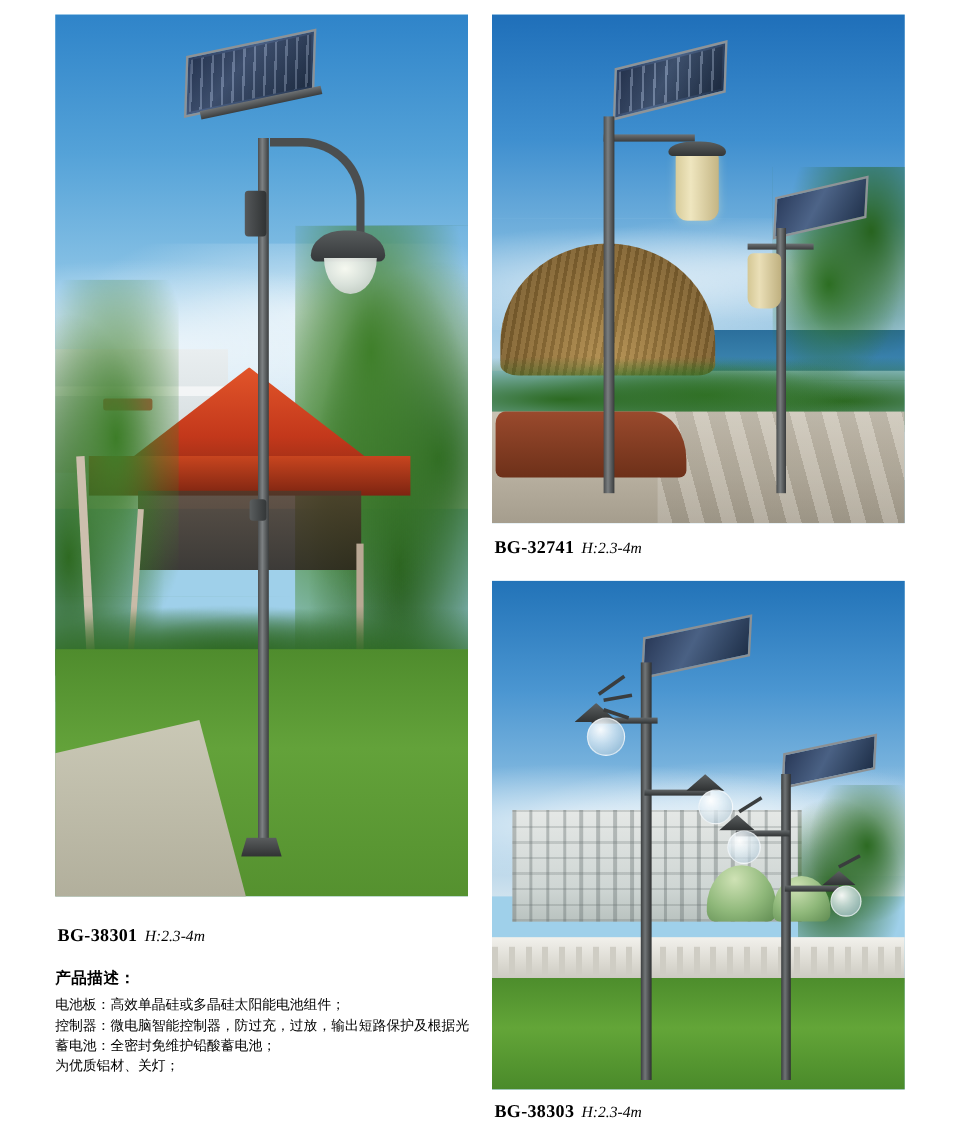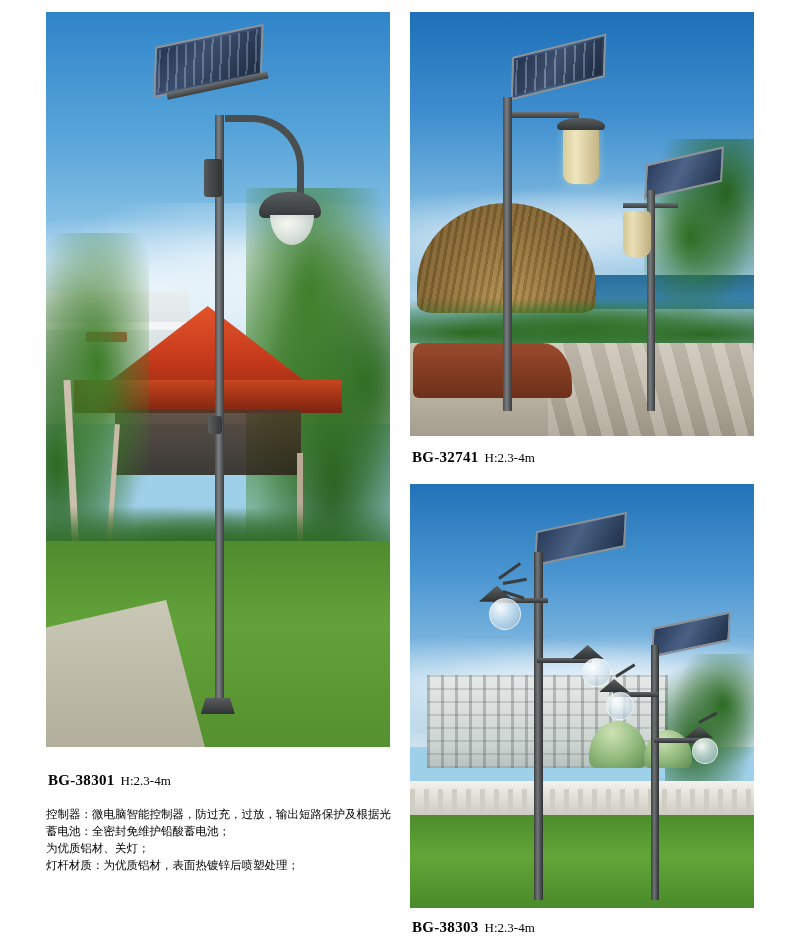"H:2.3-4m" .caption .hgt { font-style: none -> italic }
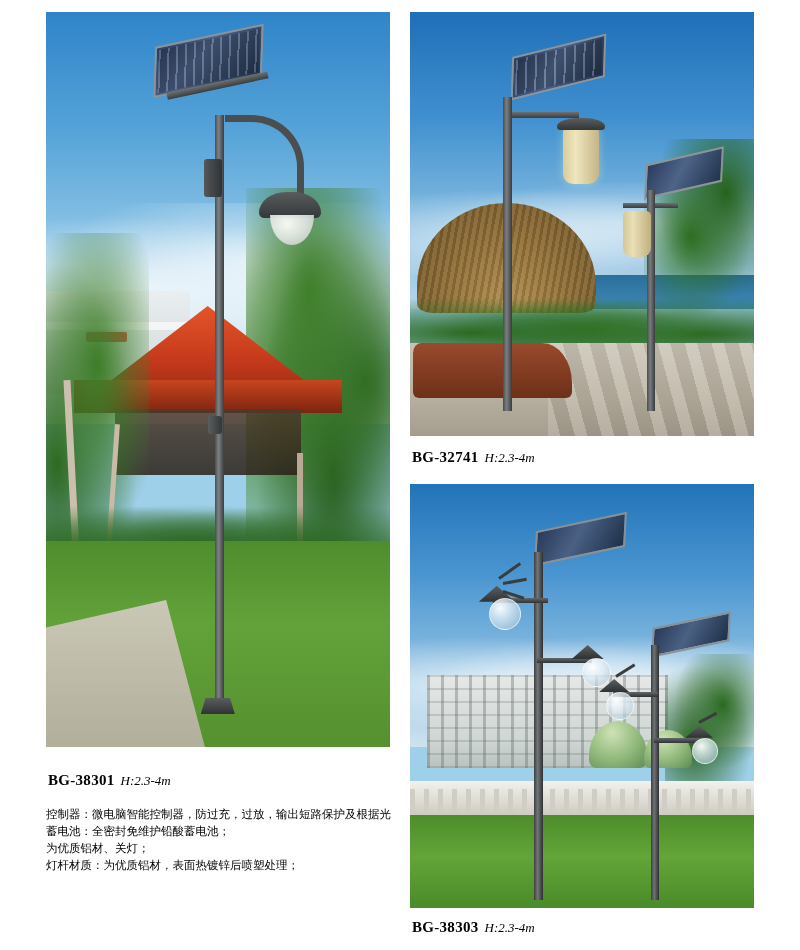"产品描述：" div.spec-title { html: none -> <div>产品描述：</div> }
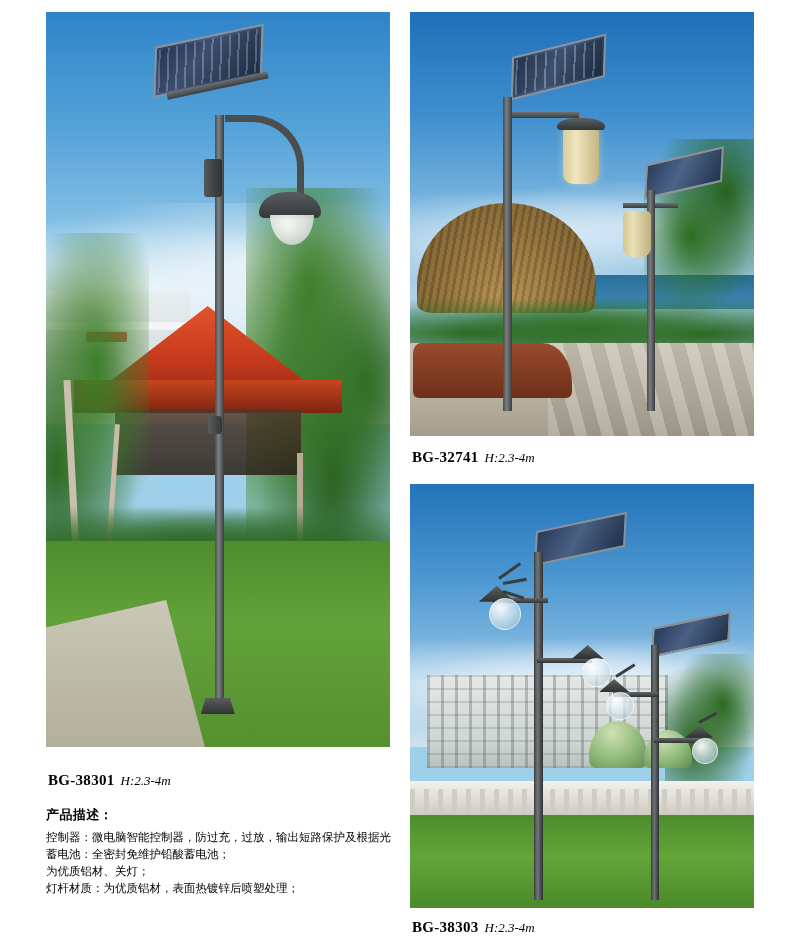"电池板：高效单晶硅或多晶硅太阳能电池组件；" div.spec-line { html: none -> <div>电池板：高效单晶硅或多晶硅太阳能电池组件；</div> }
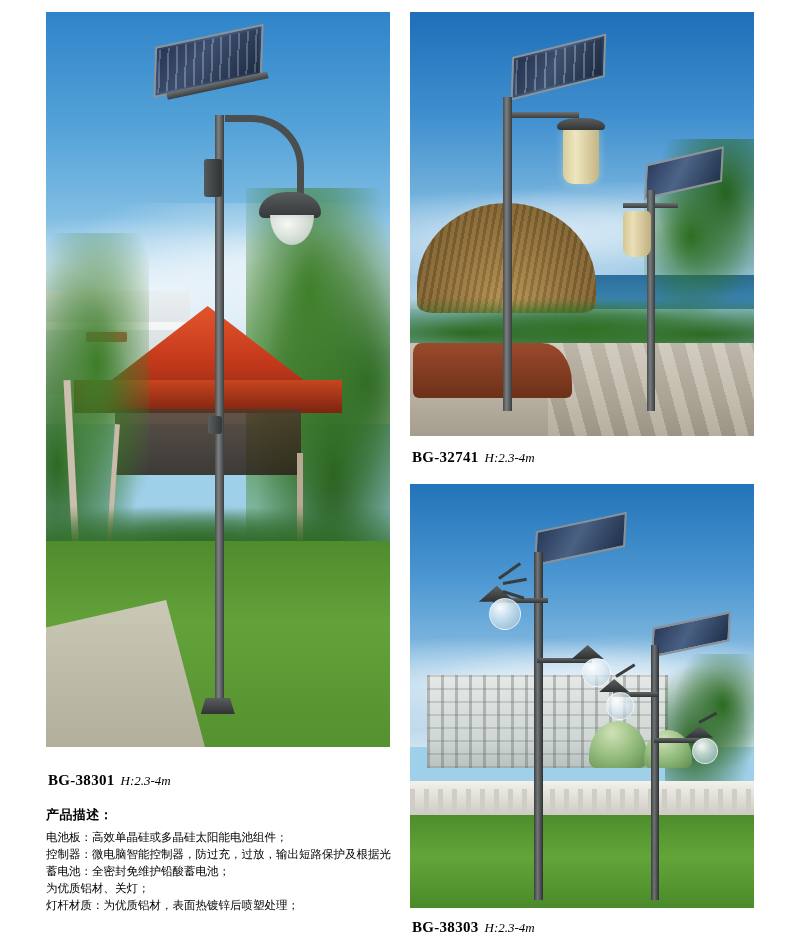"灯杆材质：为优质铝材，表面热镀锌后喷塑处理；" div.spec-line { html: <div>灯杆材质：为优质铝材，表面热镀锌后喷塑处理；</div> -> none }
